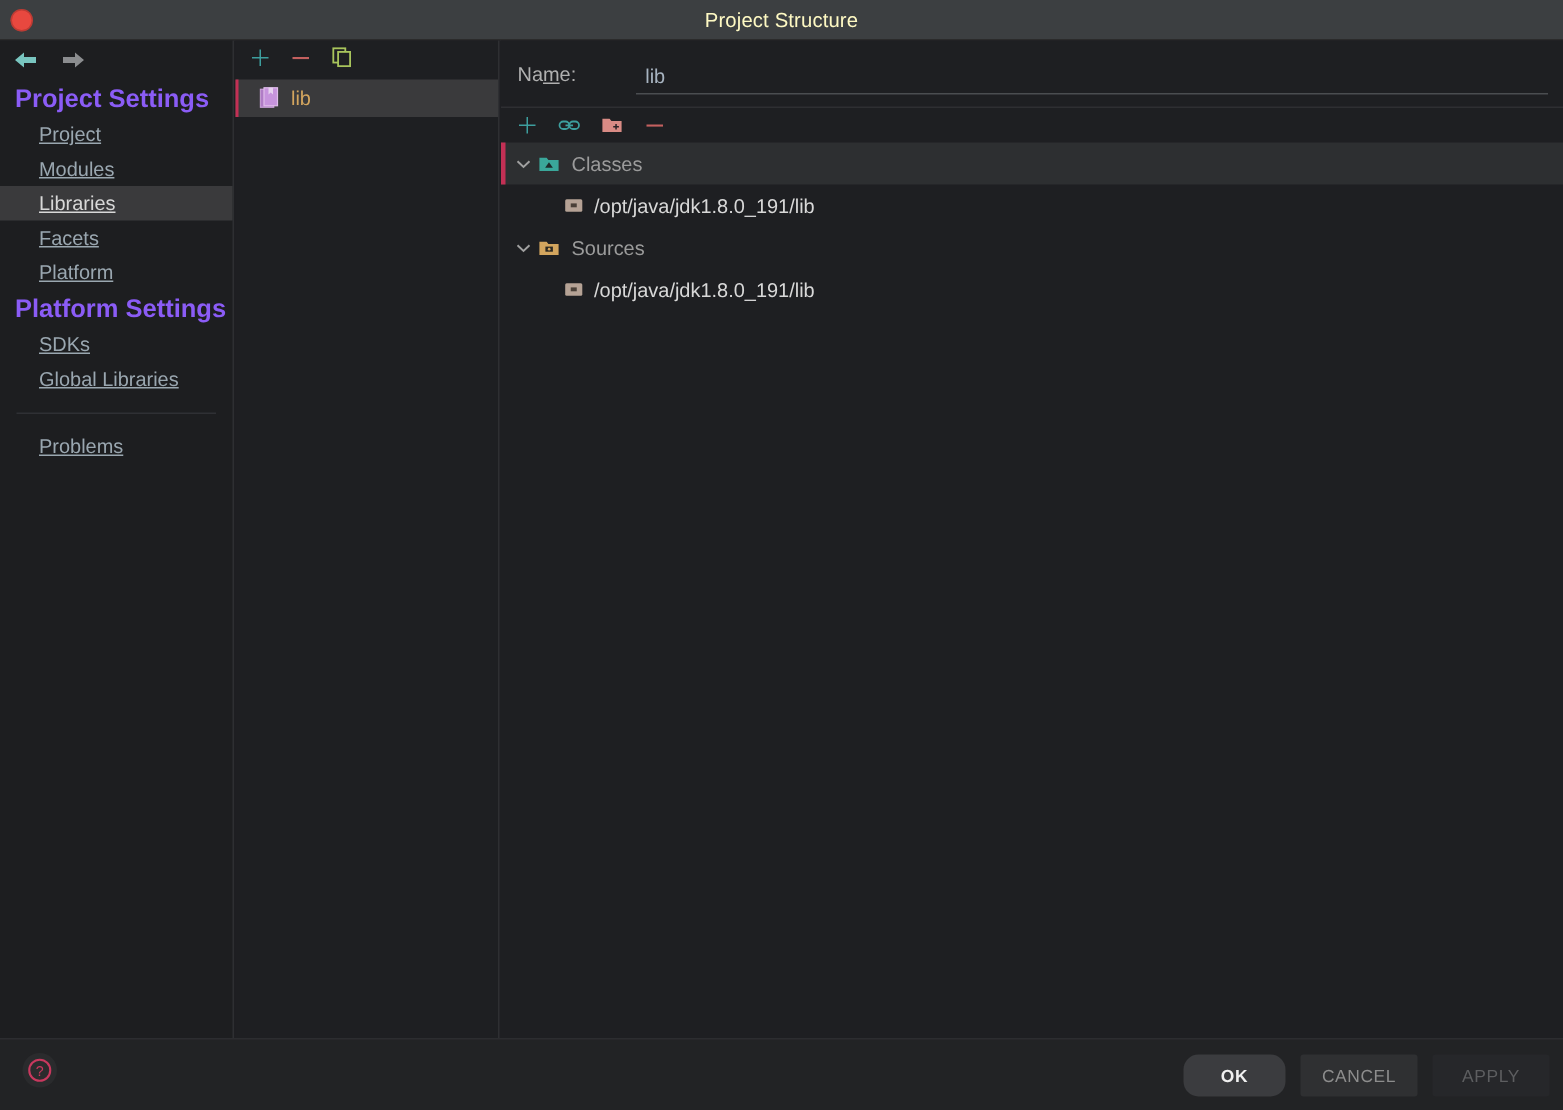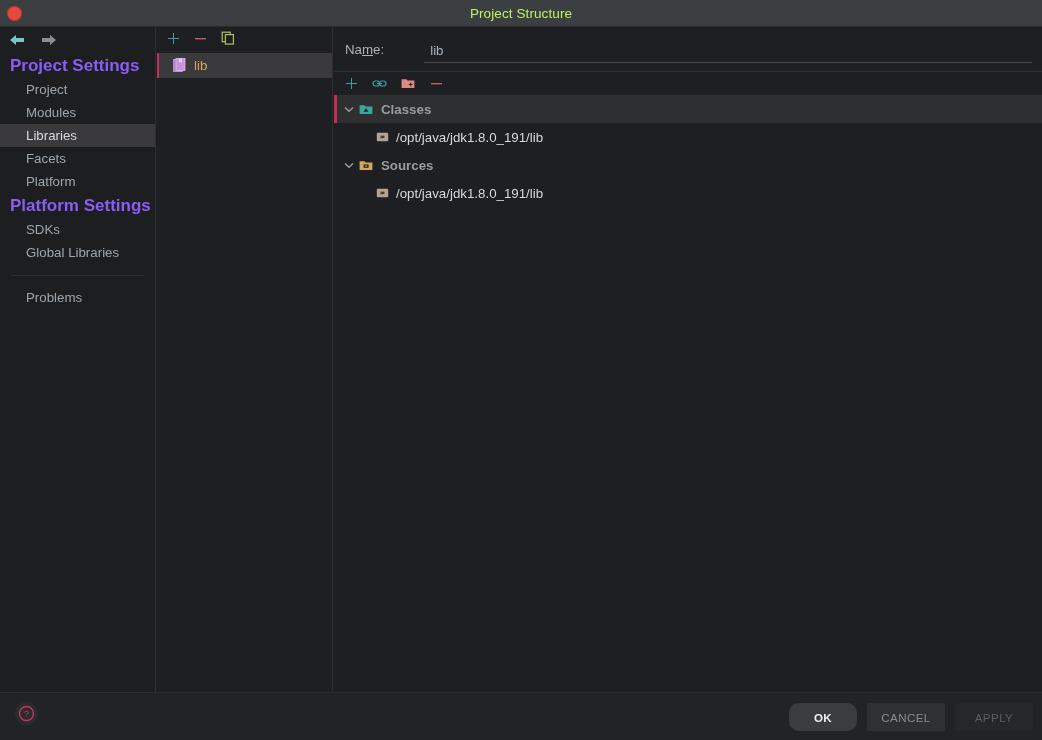"Project Structure" #title-text { color: #bef264 -> #fef9c3 }
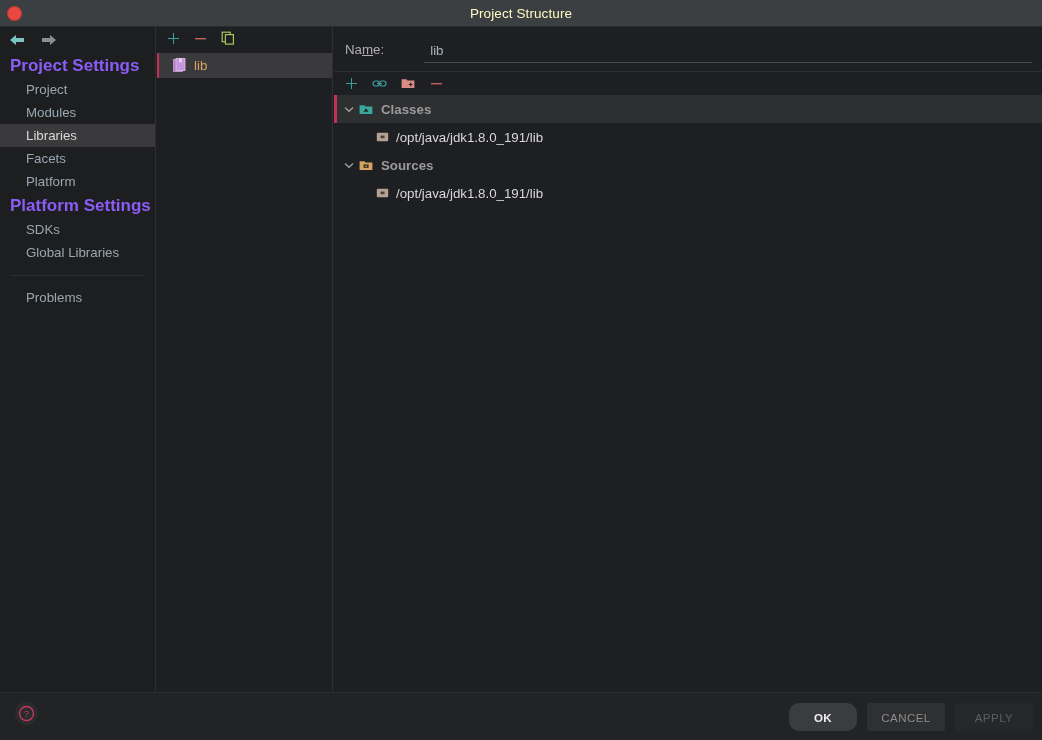"Project" .sb-item { text-decoration: none -> underline }
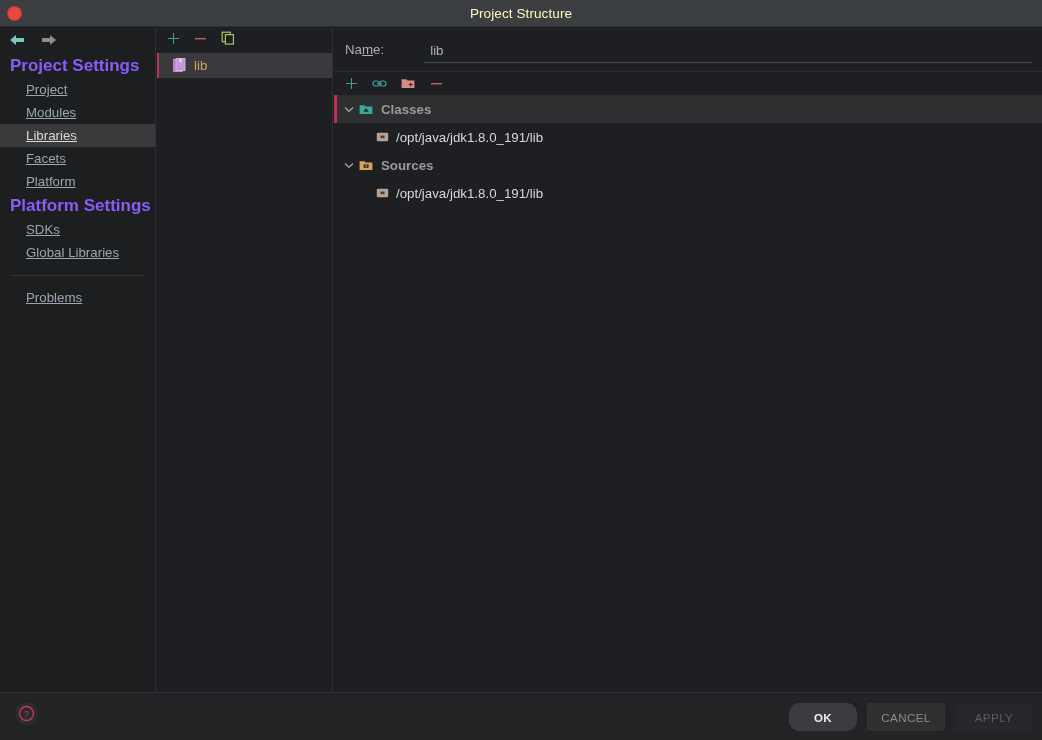"Classes" .grp-text { font-weight: bold -> none }
